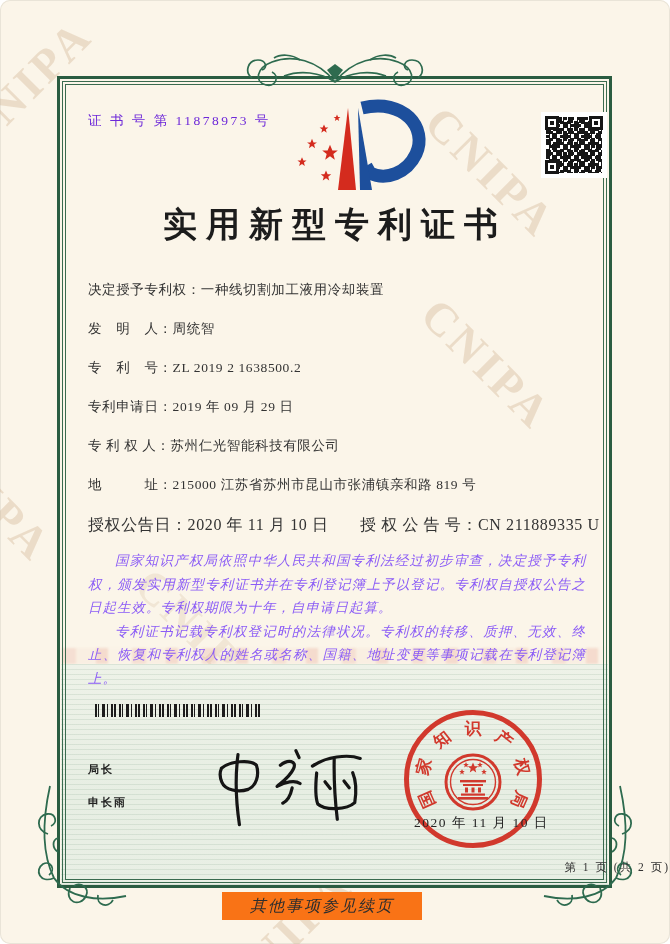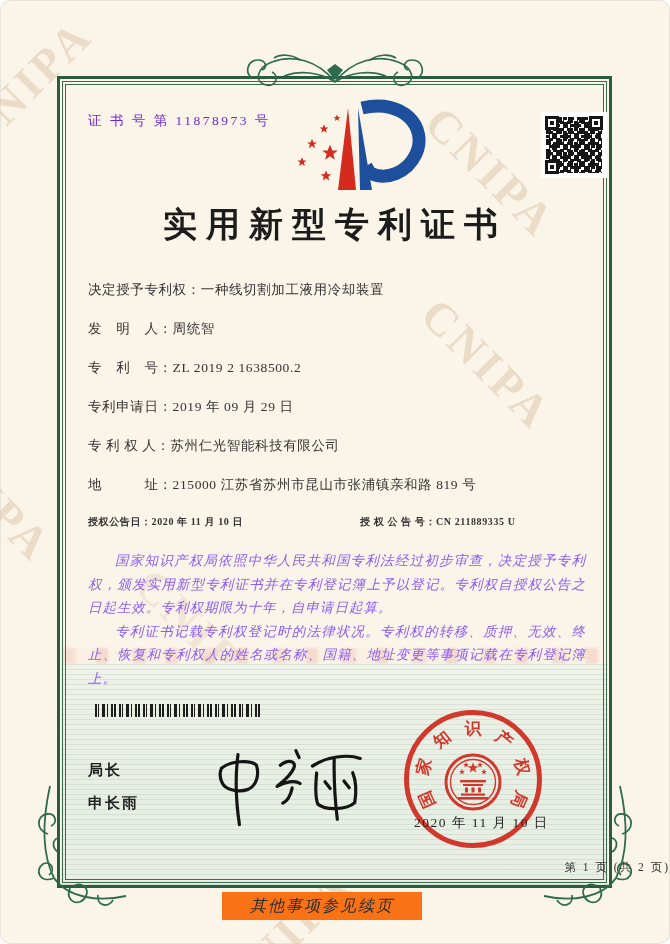"授权公告日：2020 年 11 月 10" .grant-row { font-size: 10px -> 16px; font-weight: bold -> none }
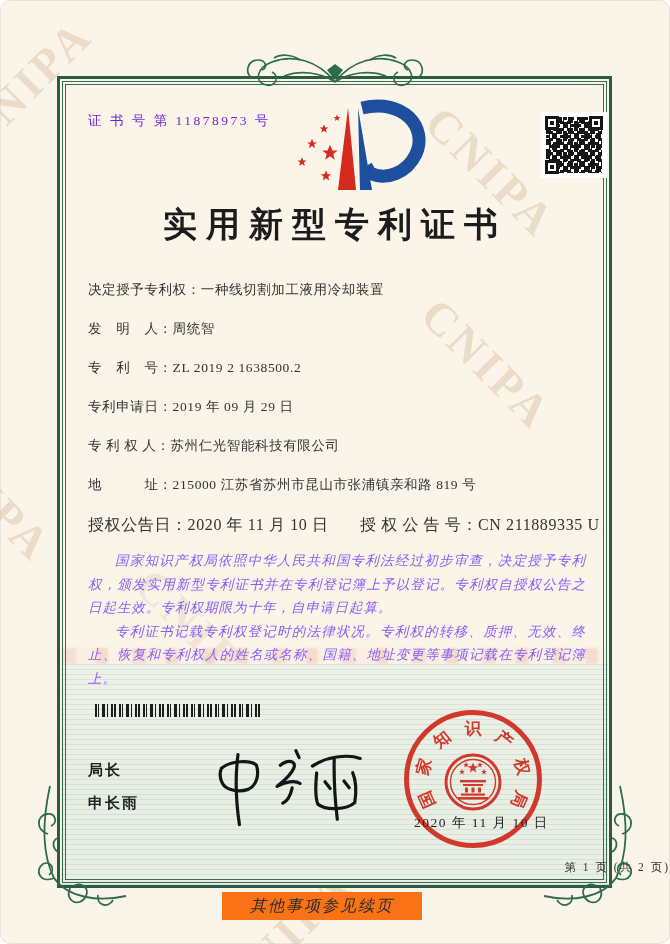"局长" .signoff { font-size: 15px -> 11px }
